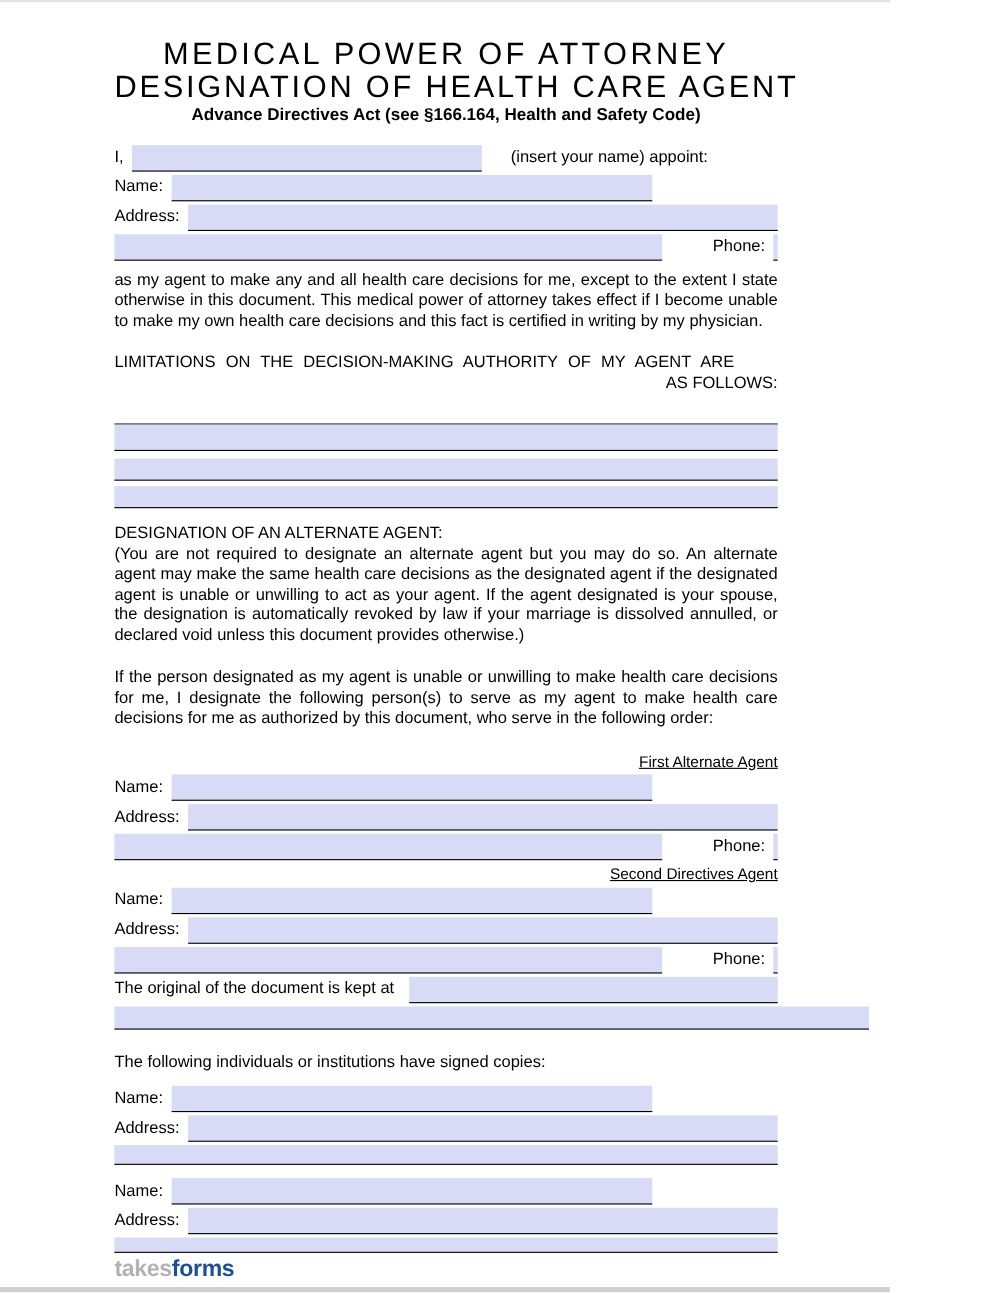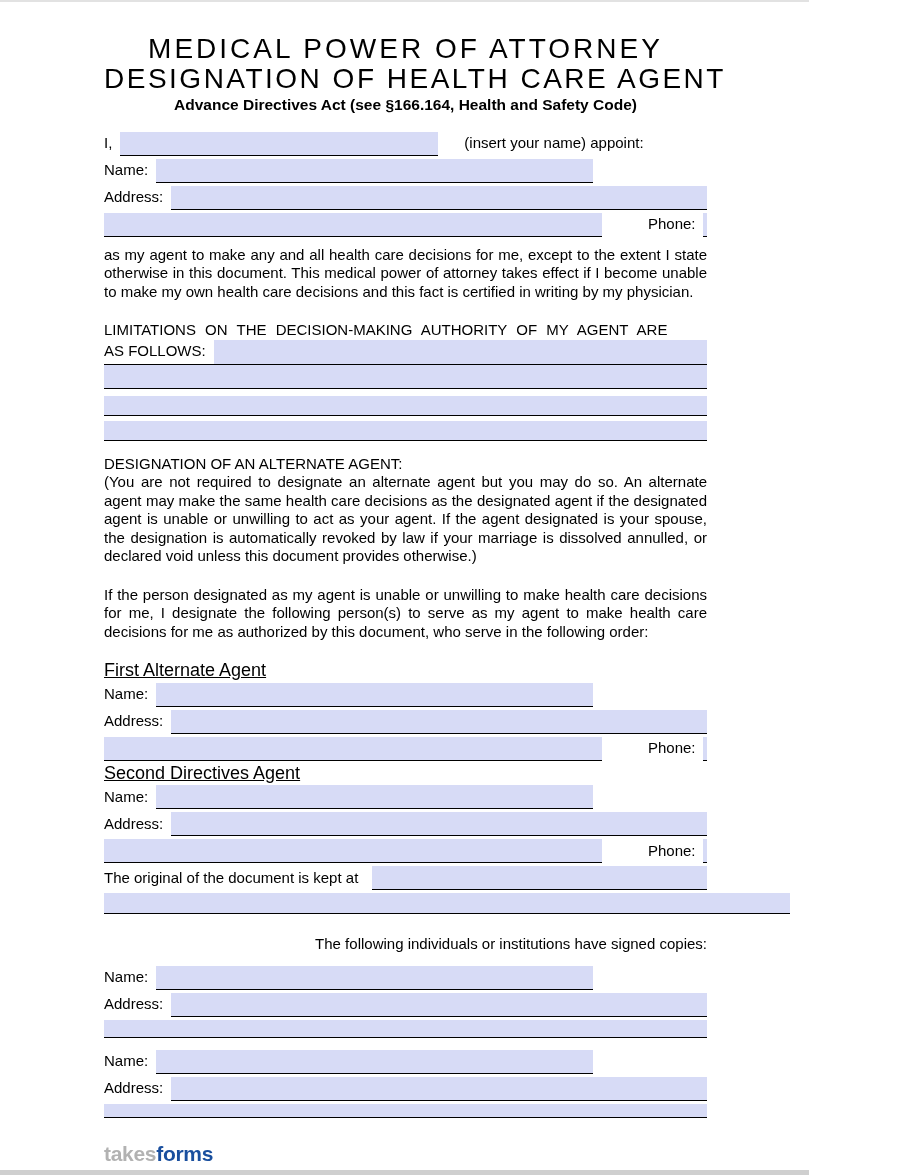"AS FOLLOWS:" .lim-row2 { flex-direction: none -> column }
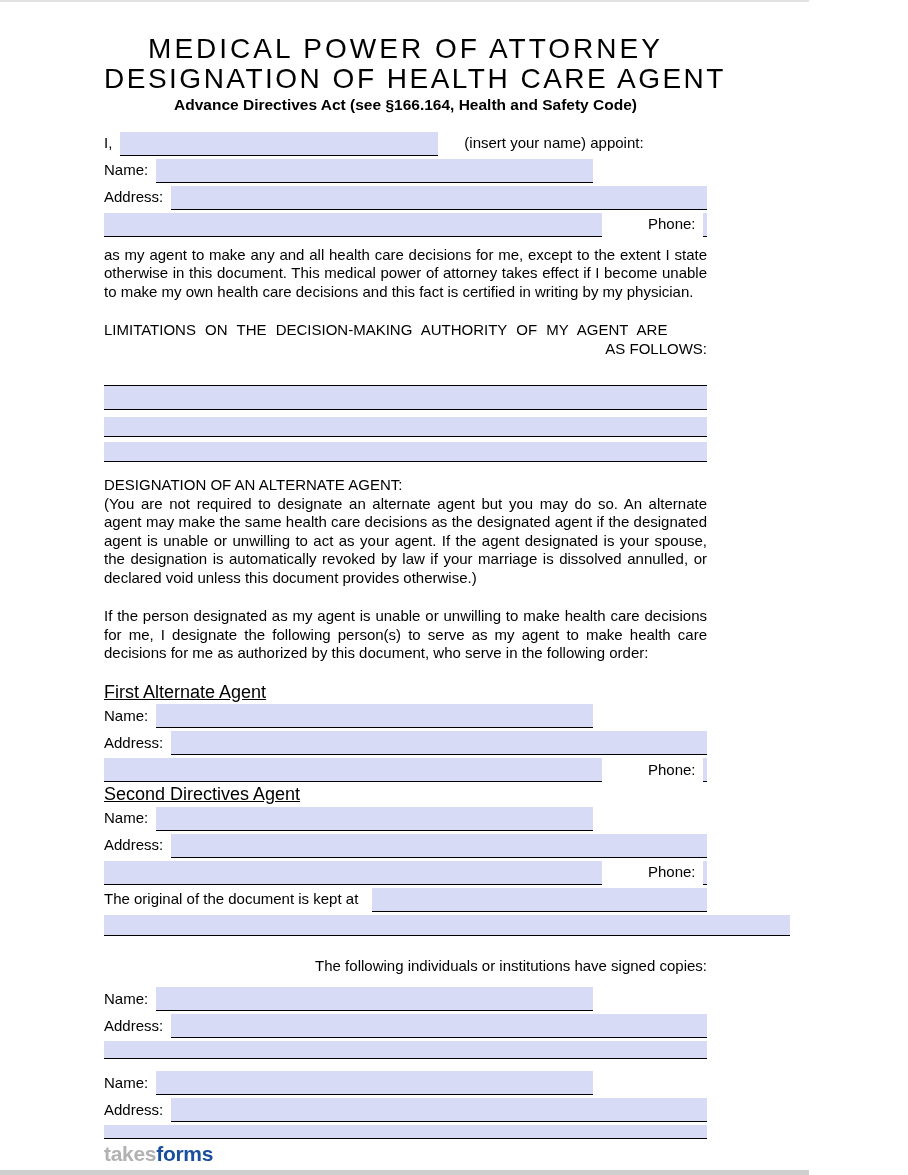"First Alternate Agent" .u-head { font-size: 18px -> 14px; text-align: none -> right }
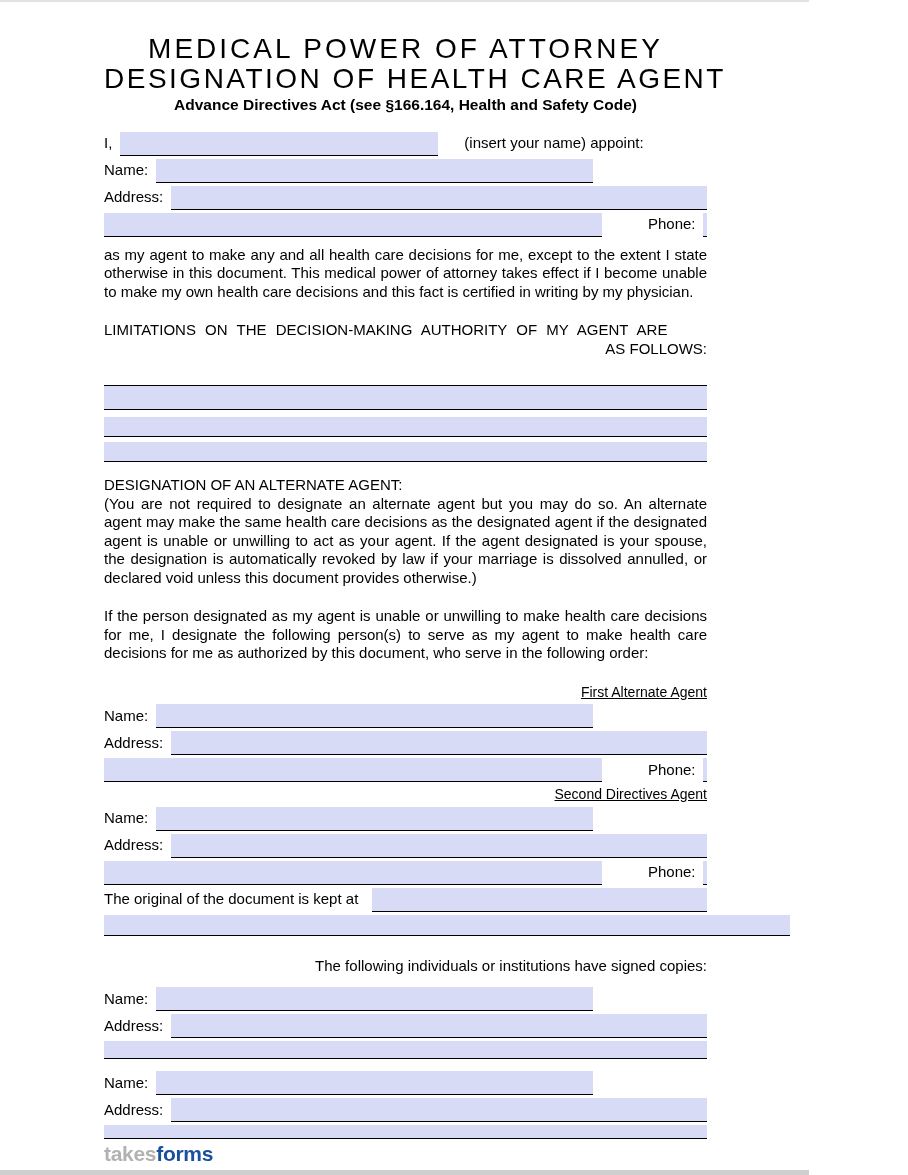"The following individuals or" .copies-lbl { text-align: right -> none }
